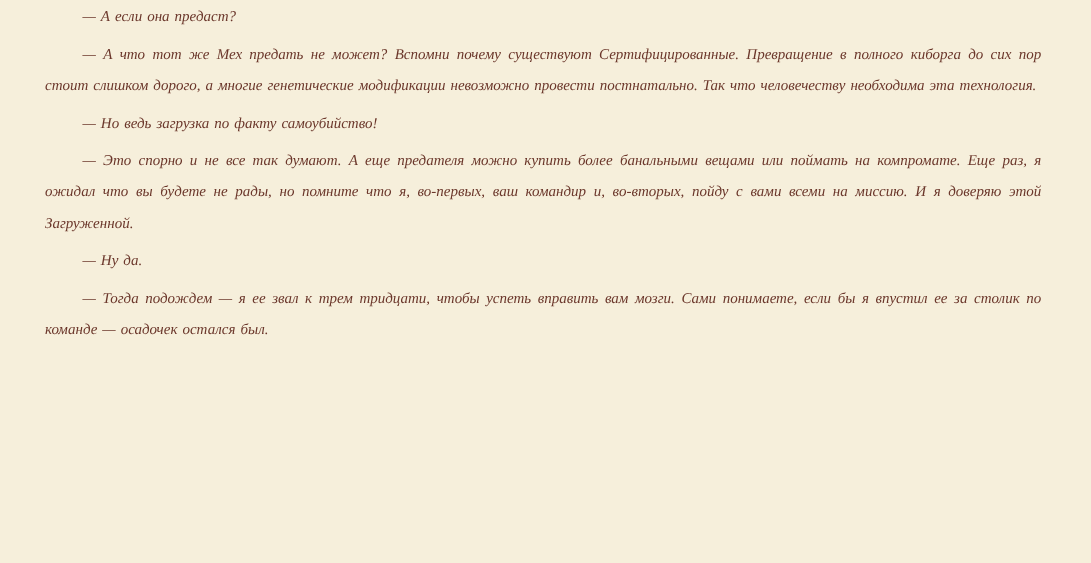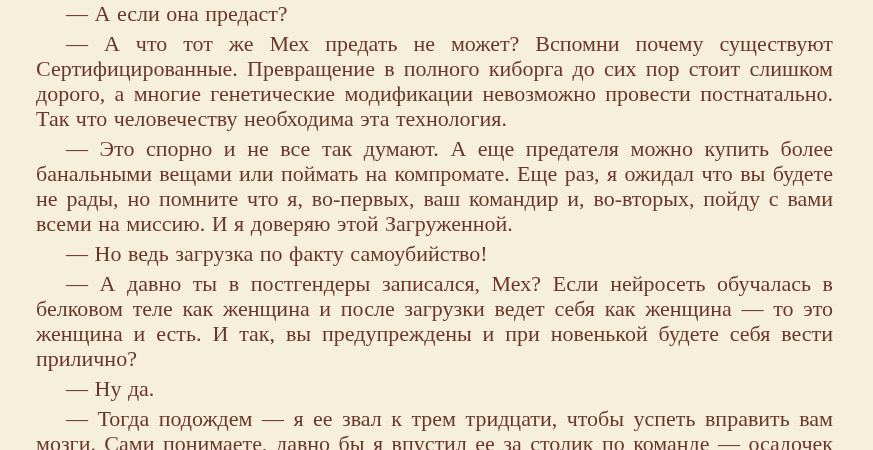"— А если она предаст?" .reader-page p { font-size: 22px -> 12px; font-style: none -> italic }
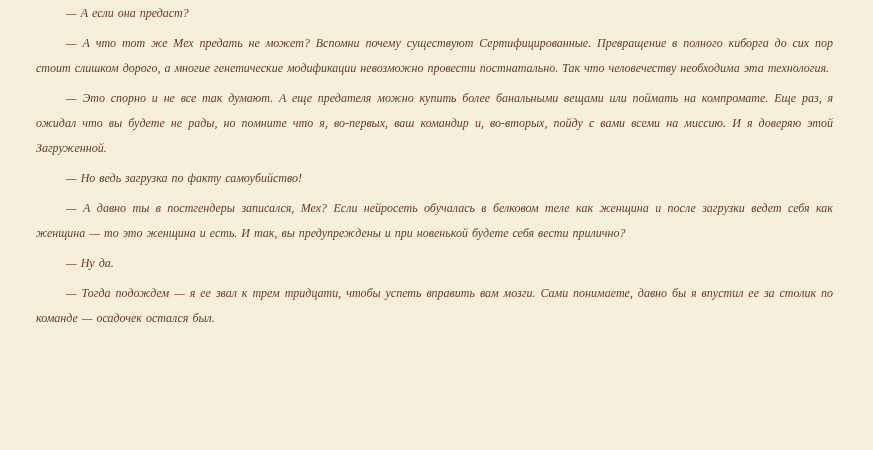"— Это спорно и не" p { order: before "— Но ведь загрузка по" -> after "— Но ведь загрузка по" }
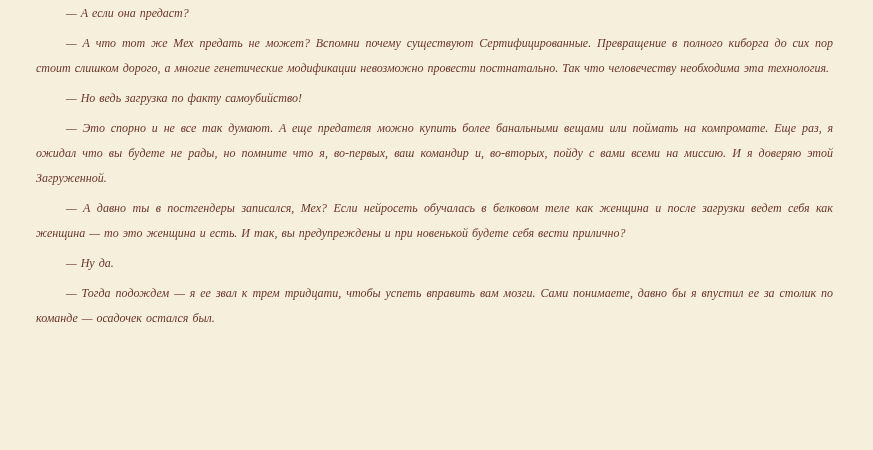"— А давно ты в" p { html: <p>— А давно ты в постгендеры записался, Мех? Если нейросеть обучалась в белковом теле как женщина и после загрузки ведет себя как женщина — то это женщина и есть. И так, вы предупреждены и при новенькой будете себя вести прилично?</p> -> none }
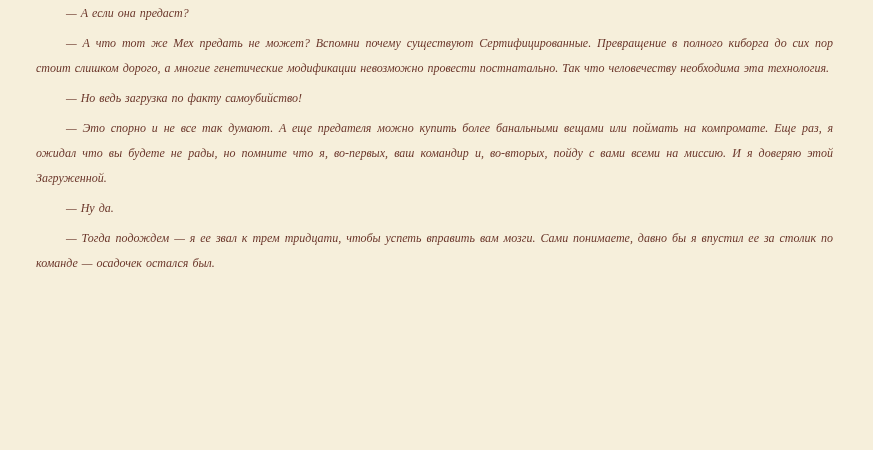"— Тогда подождем — я" p { text: давно -> если }
